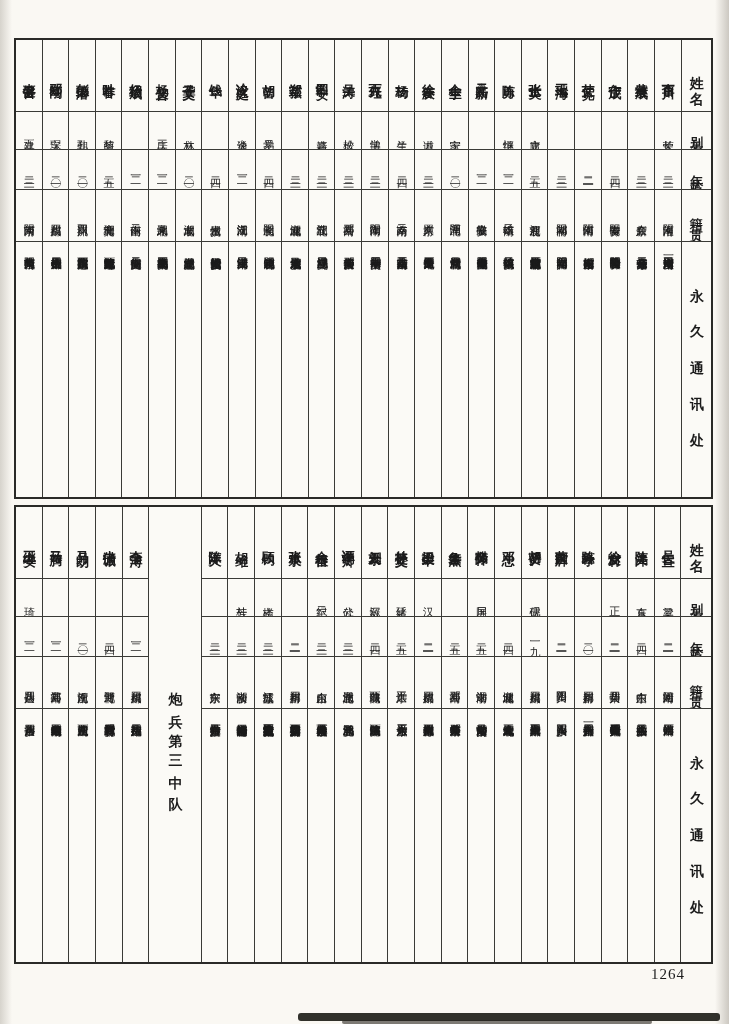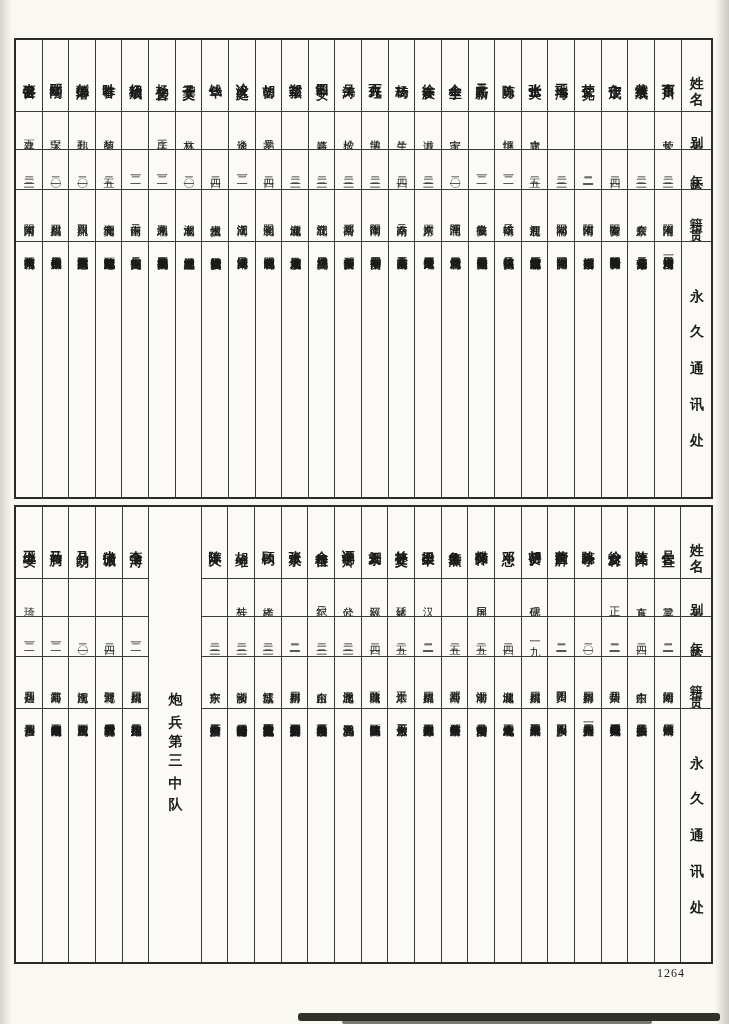"1264" .page-number { font-size: 12px -> 15px }
